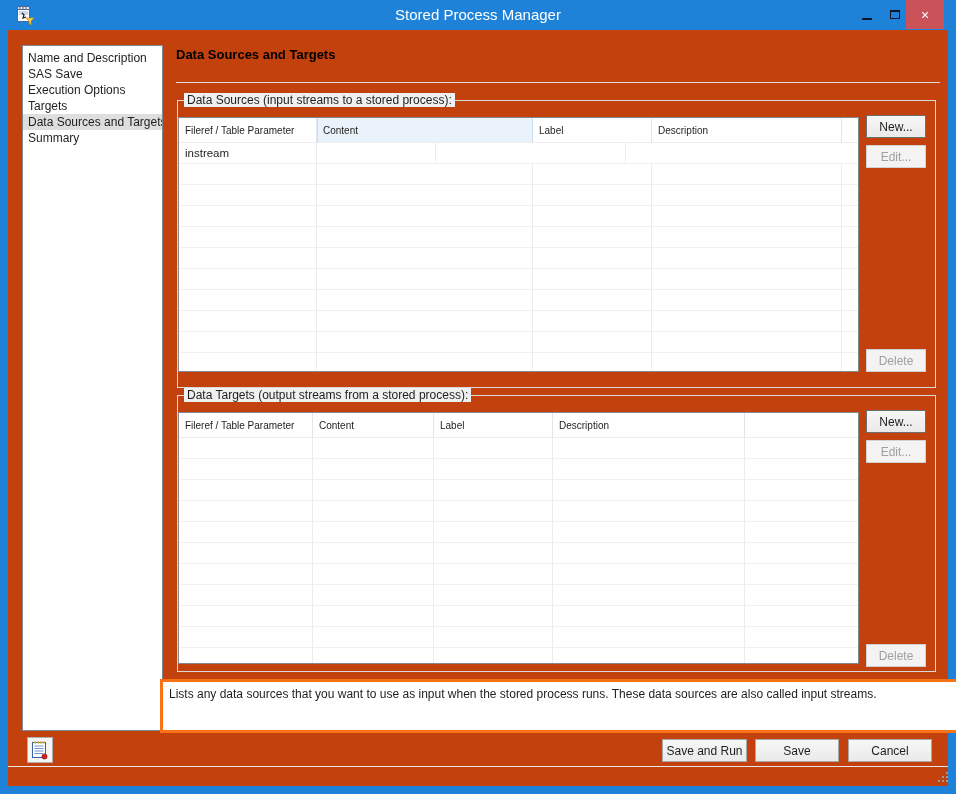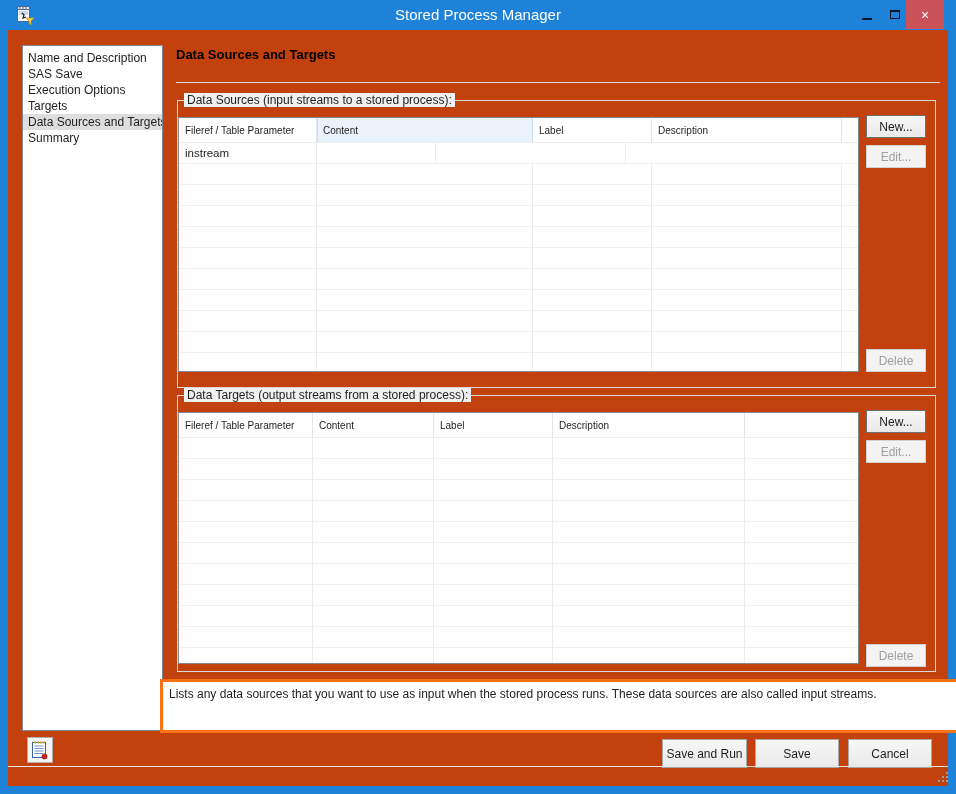"Save and Run" .f-btn { height: 29px -> 23px }
